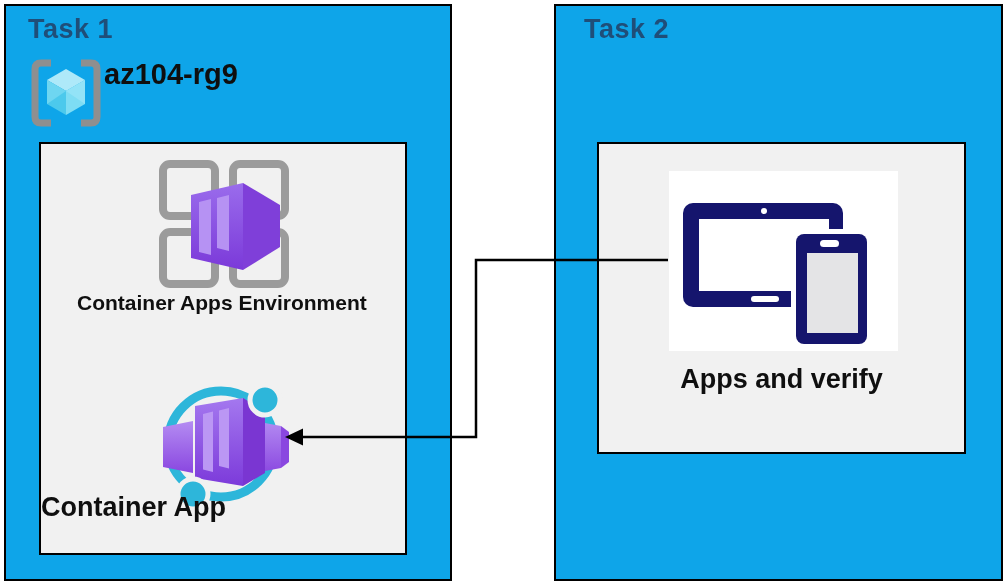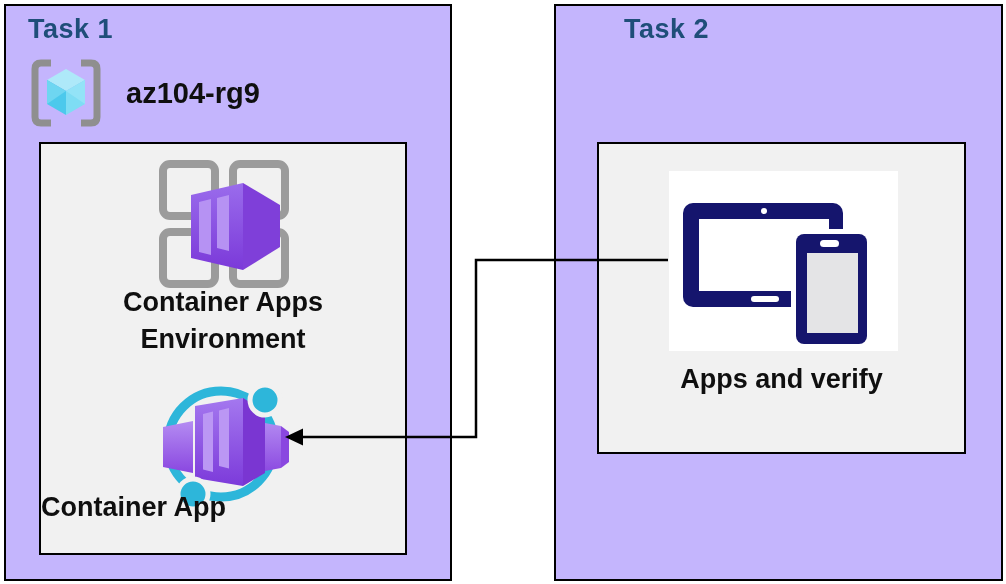"Task 1" .task-box { background: #c4b5fd -> #0ea5e9 }
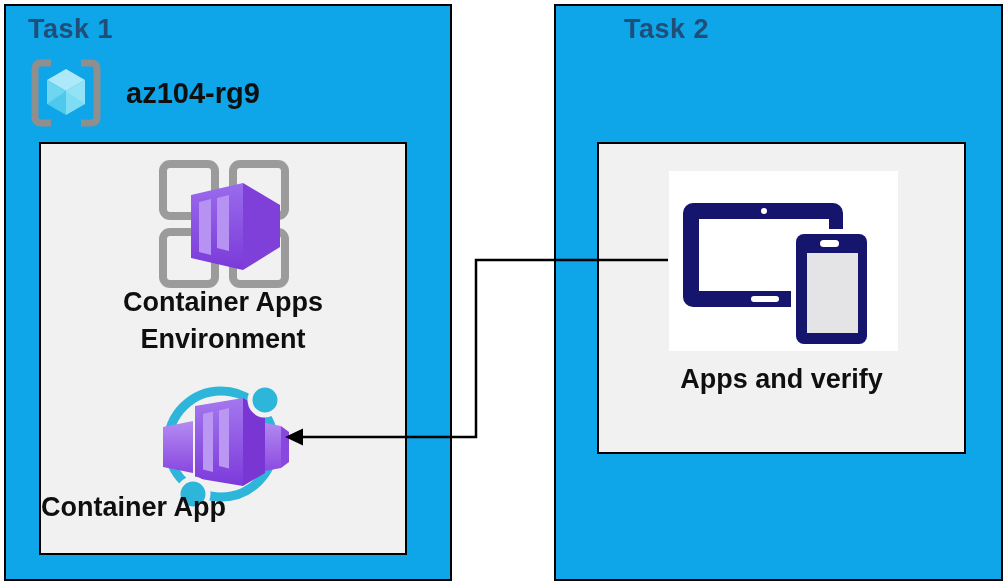"Task 2" .t2 .task-title { margin-left: 40px -> none }
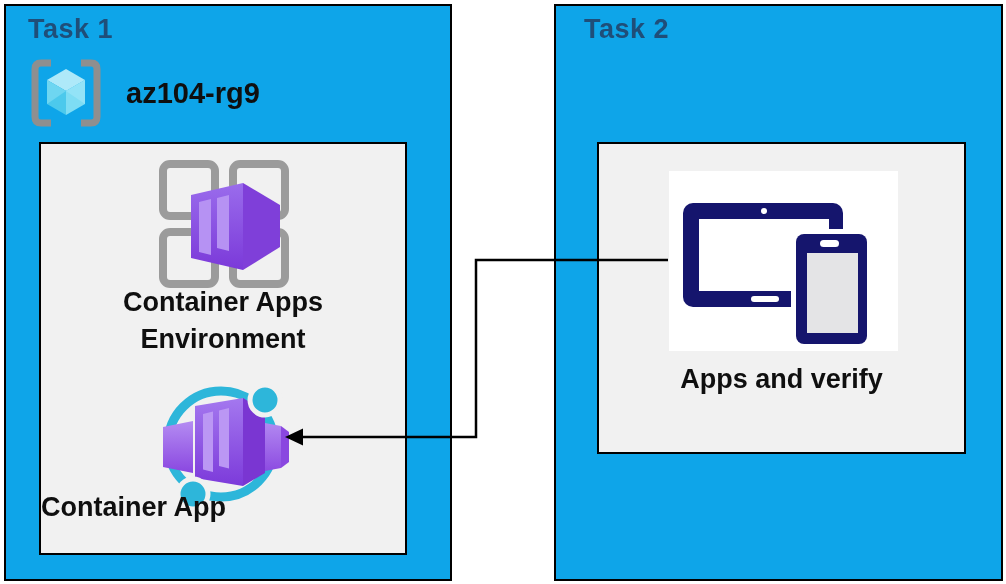"az104-rg9" .rg-row { align-items: center -> none; gap: 22px -> none }
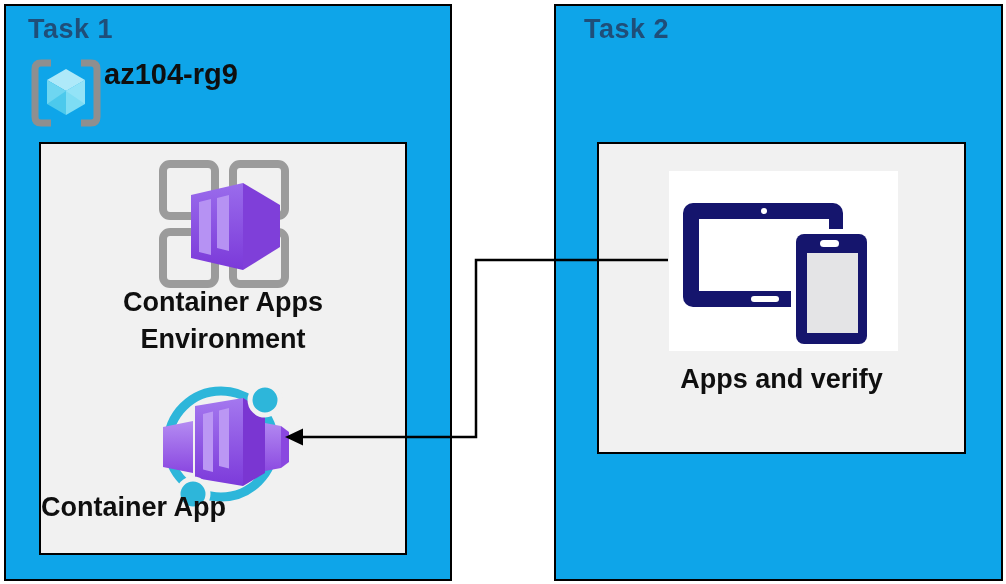"Container Apps Environment" .env-label { font-size: 27px -> 21px; padding-left: none -> 36px; text-align: center -> left }
